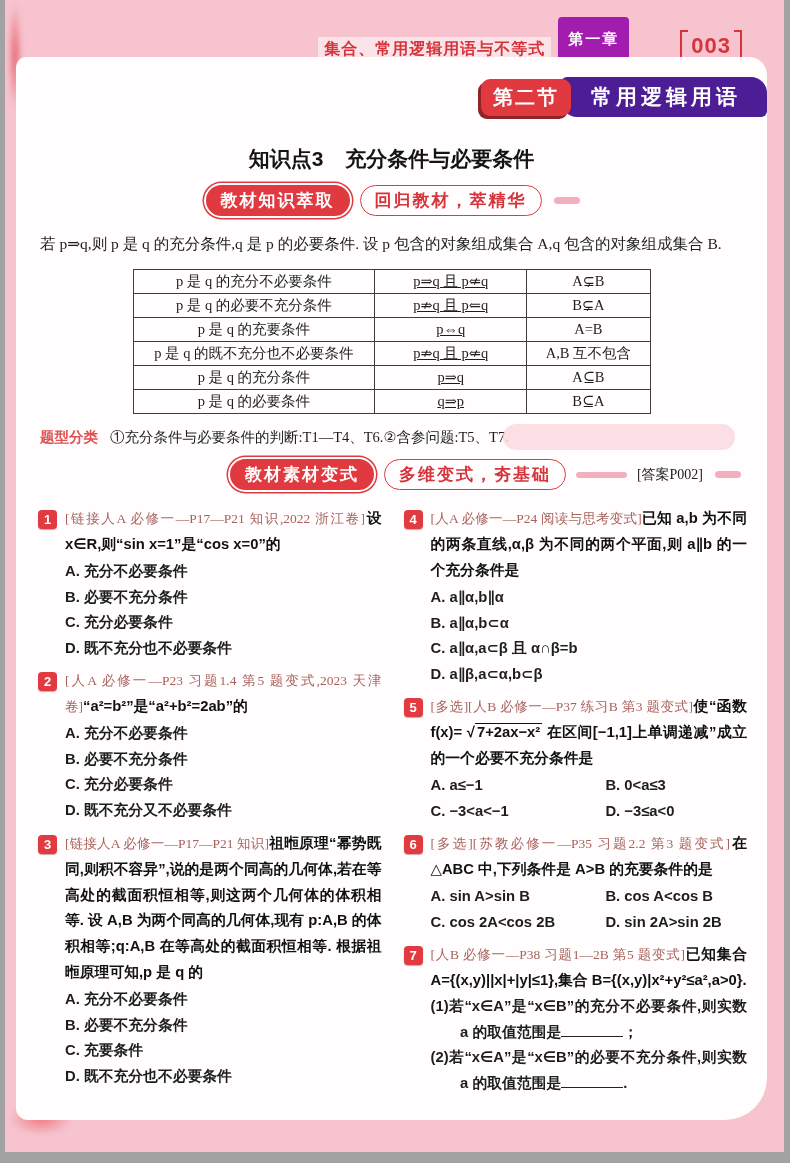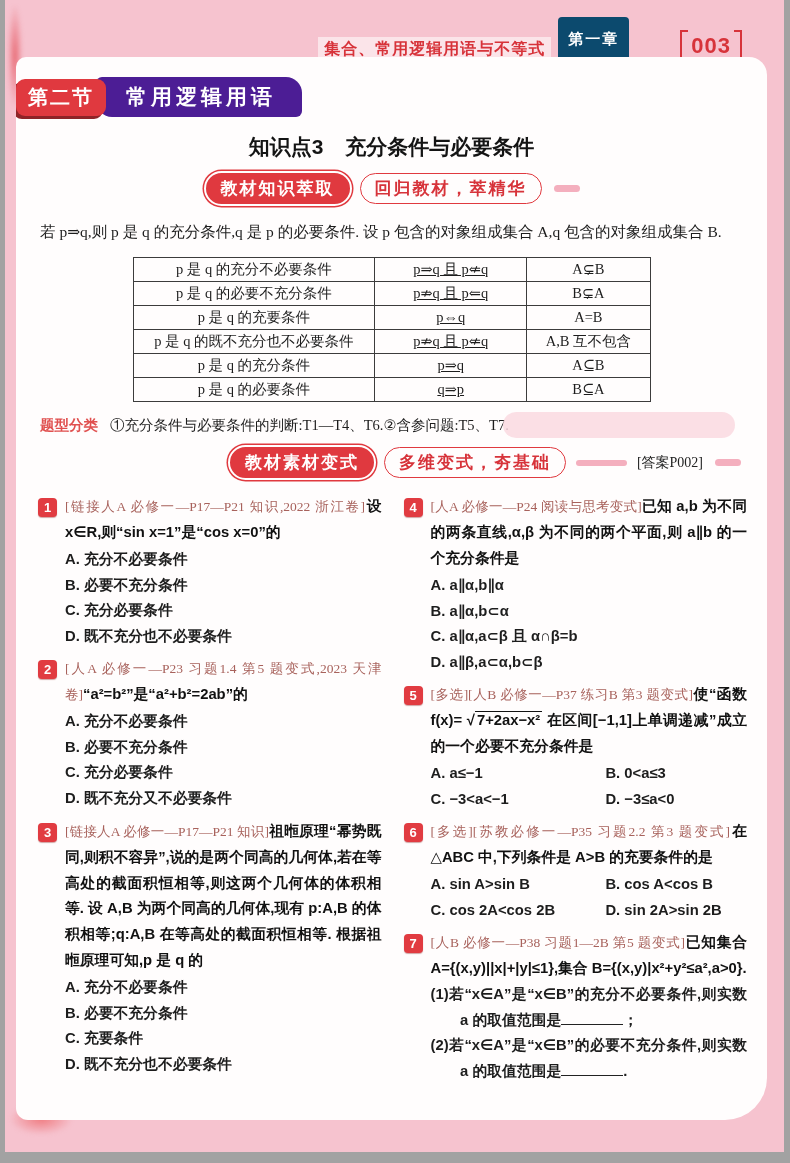"第一章" .chapter-badge { background: #0c4a6e -> #a21caf }
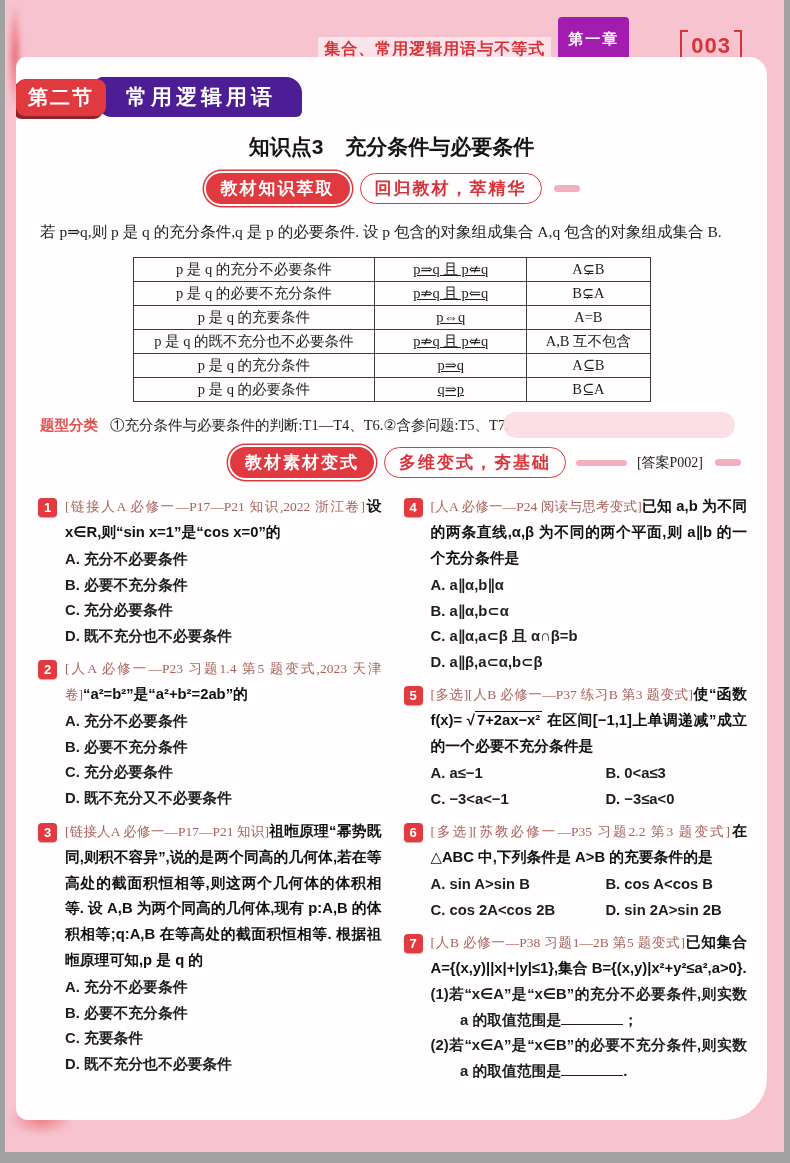"第二节" .section-banner { justify-content: flex-start -> flex-end }
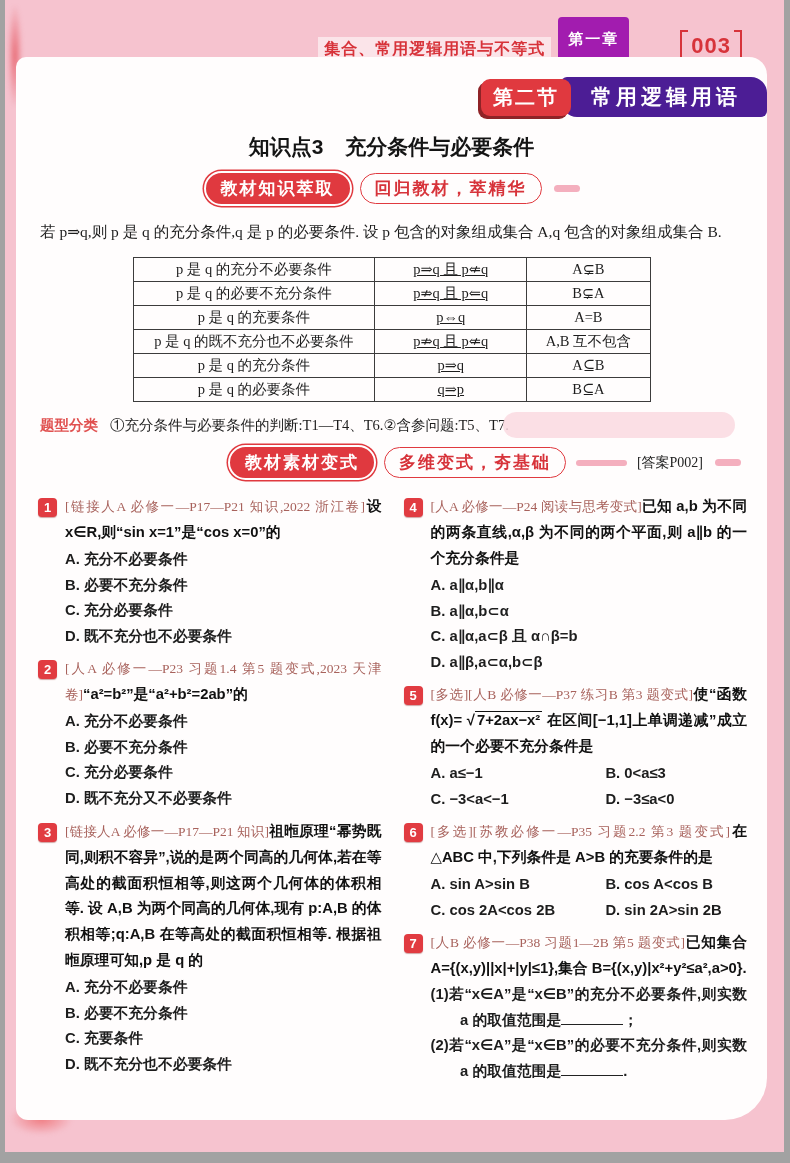"知识点3 充分条件与必要条件" .kp { margin-top: 16px -> 28px }
